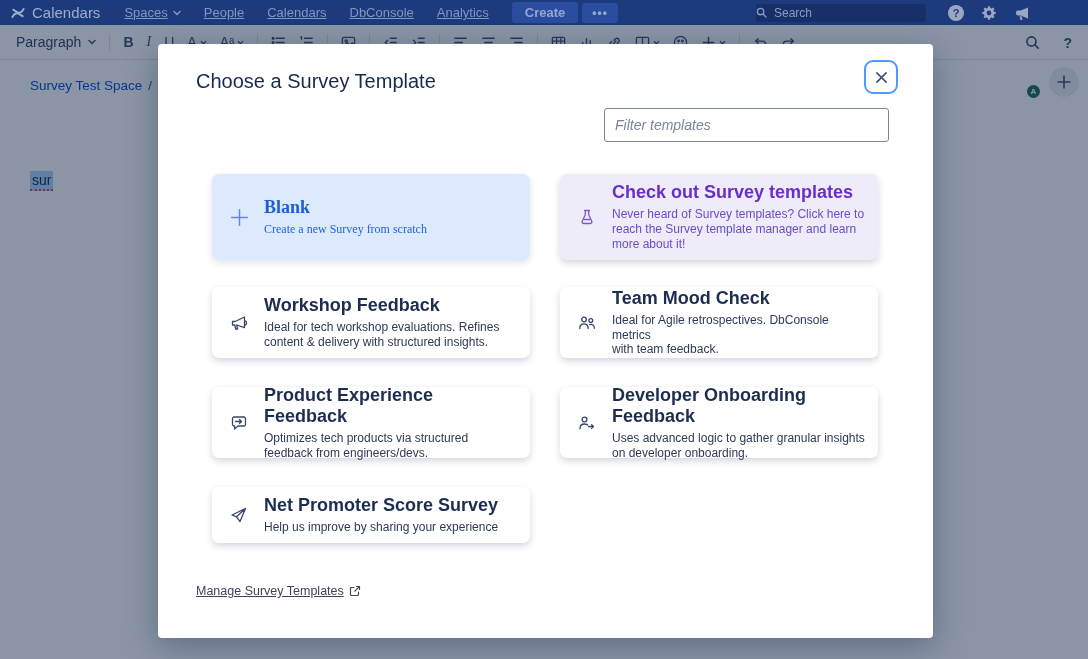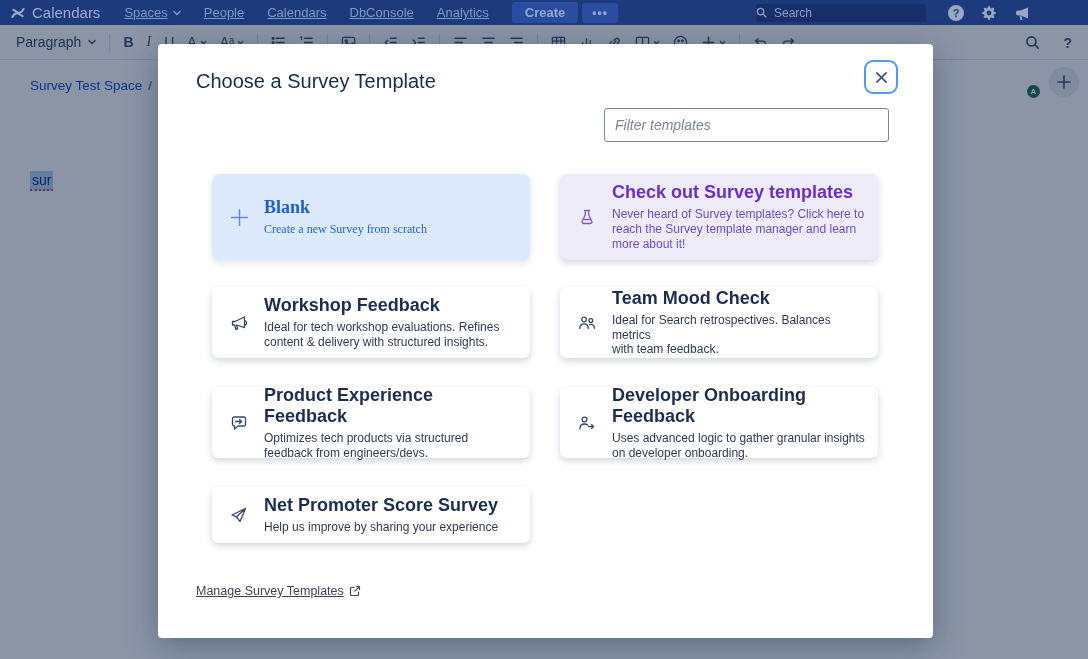"Ideal for Search retrospectives." div.card-desc { text: Search retrospectives. Balances -> Agile retrospectives. DbConsole }
